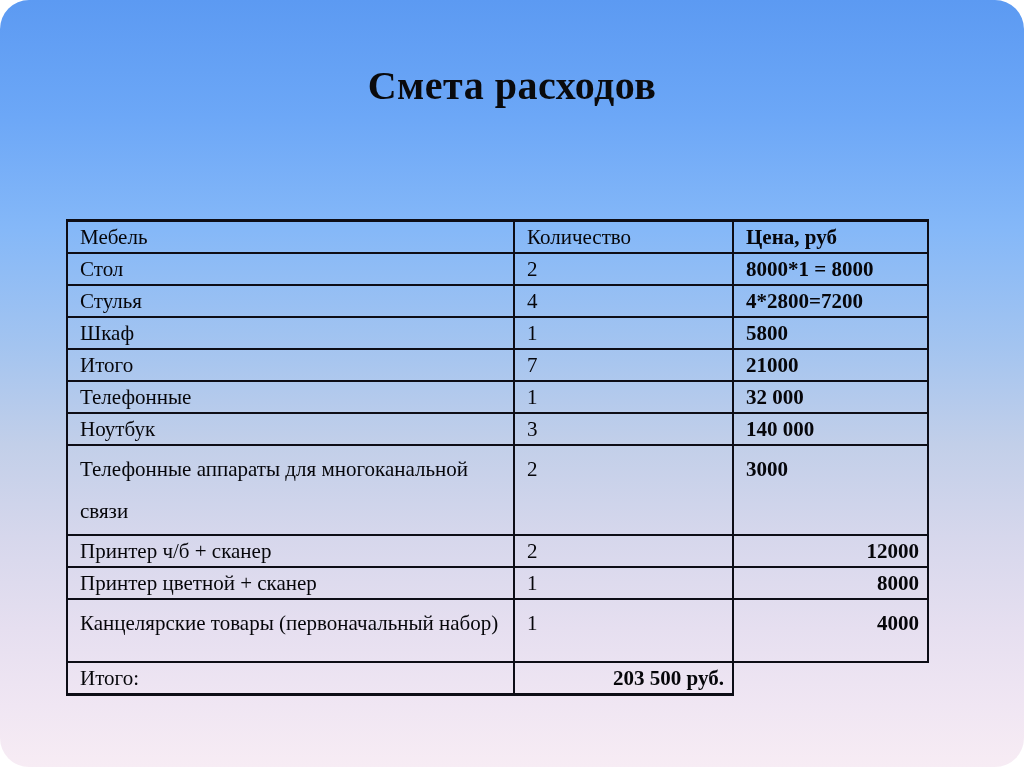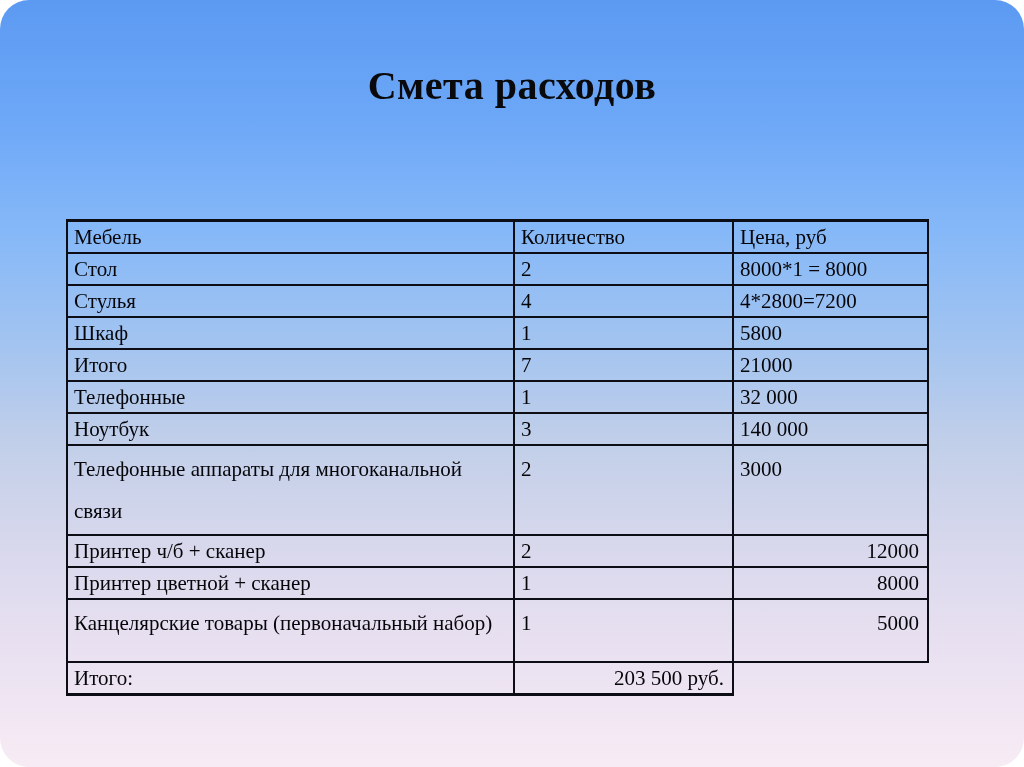"Мебель" table.expense-table td { padding: 2px 8px 2px 6px -> 2px 8px 2px 12px }
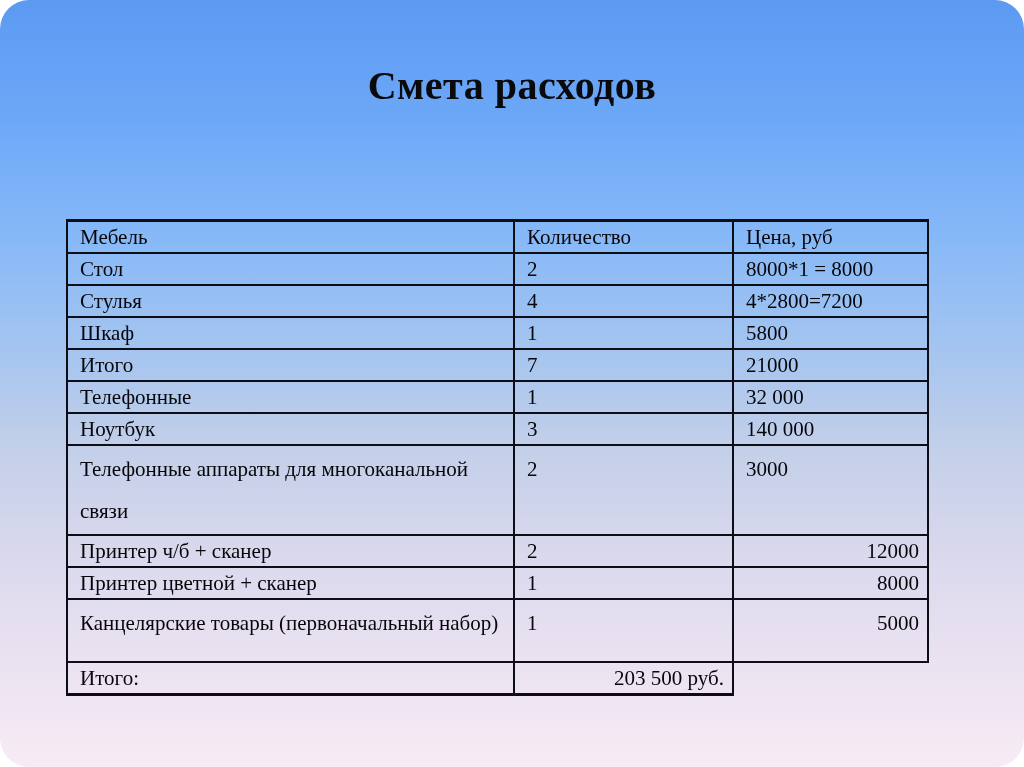"Цена, руб" td:last-child { font-weight: none -> bold }
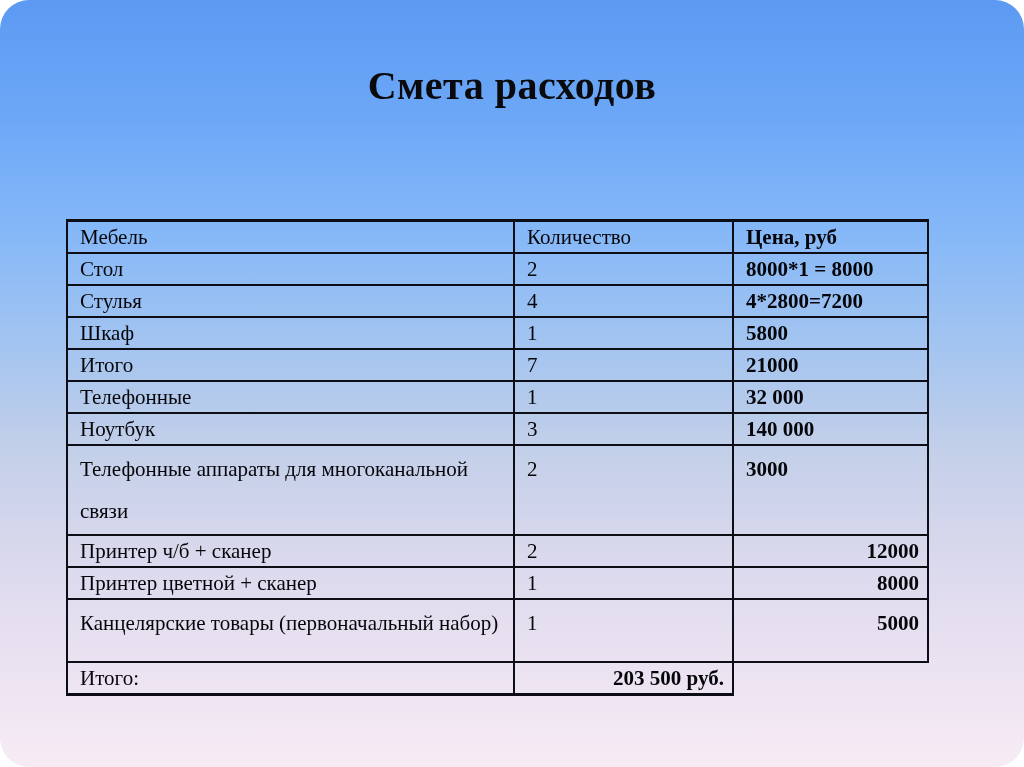"5000" td.center { text: 5000 -> 4000 }
